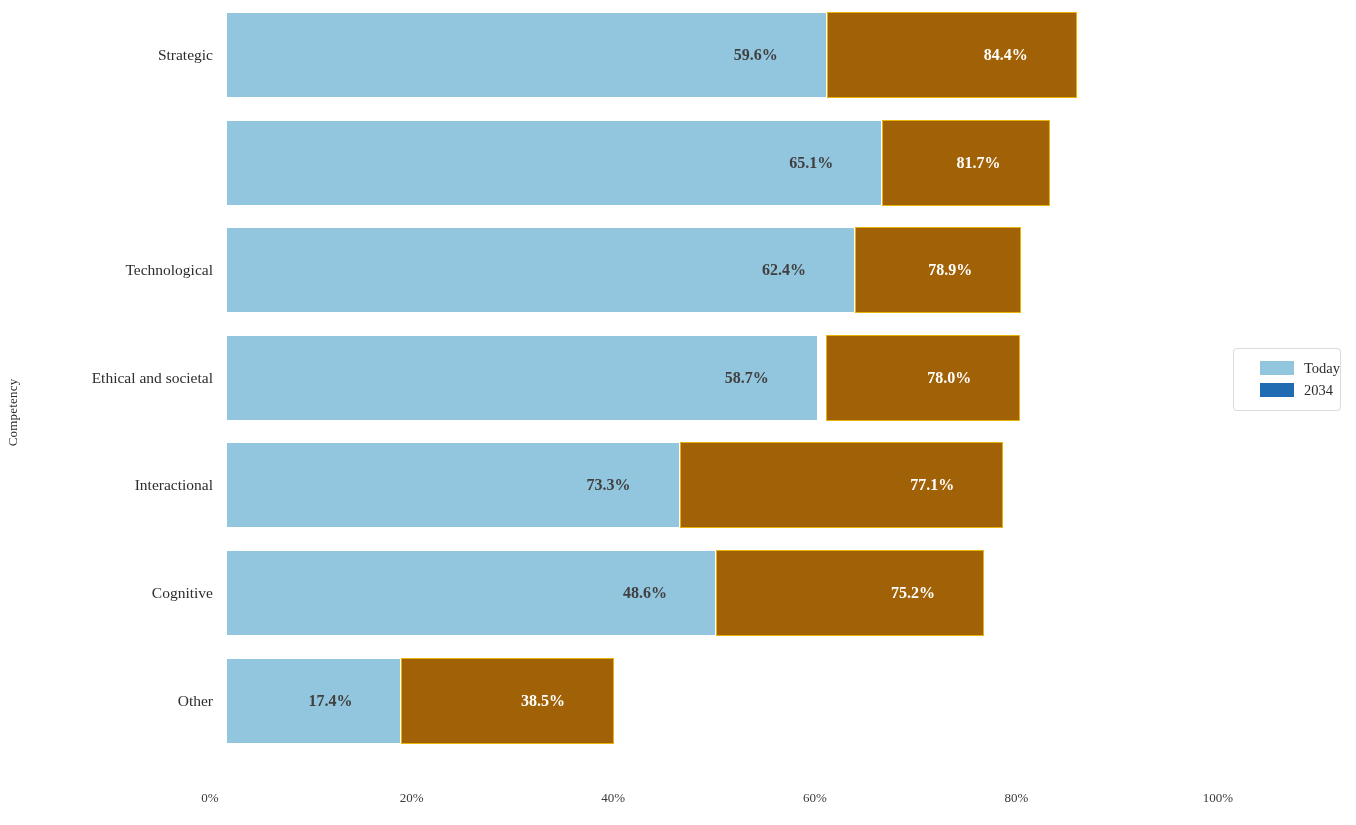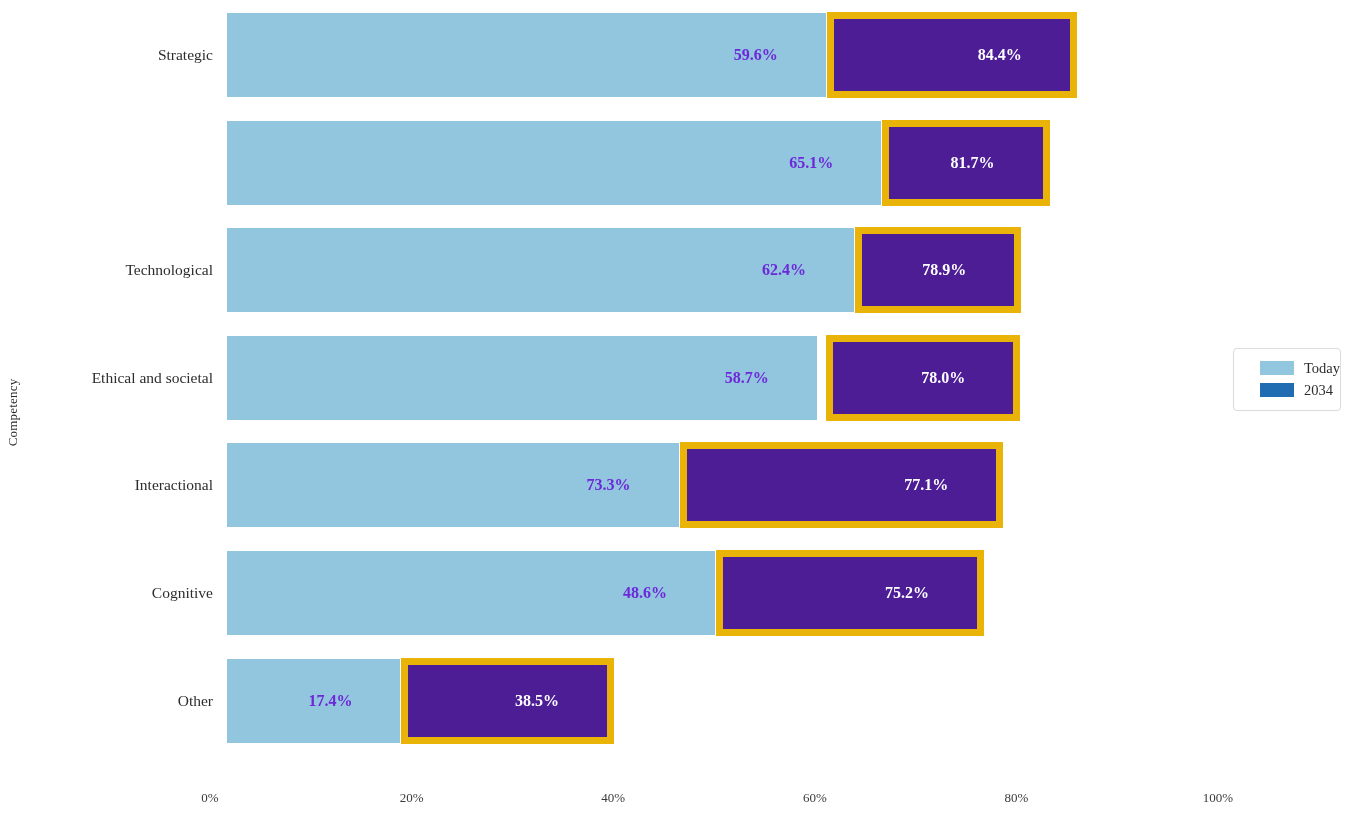"59.6%" .bar-today .bar-value { color: #6d28d9 -> #404040 }
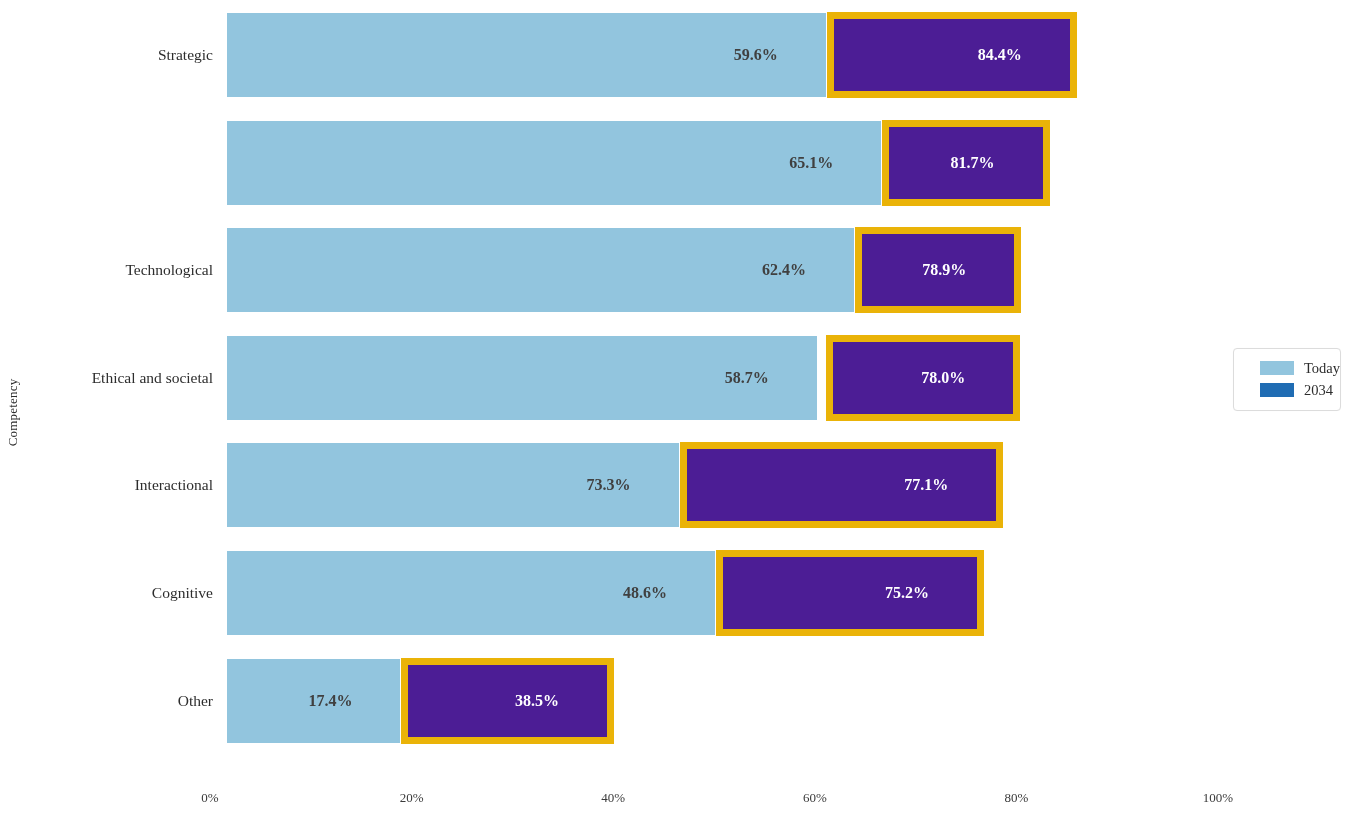"84.4%" .bar-2034 { background: #4c1d95 -> #a16207; border: 7px solid #eab308 -> 1px solid #eab308 }
